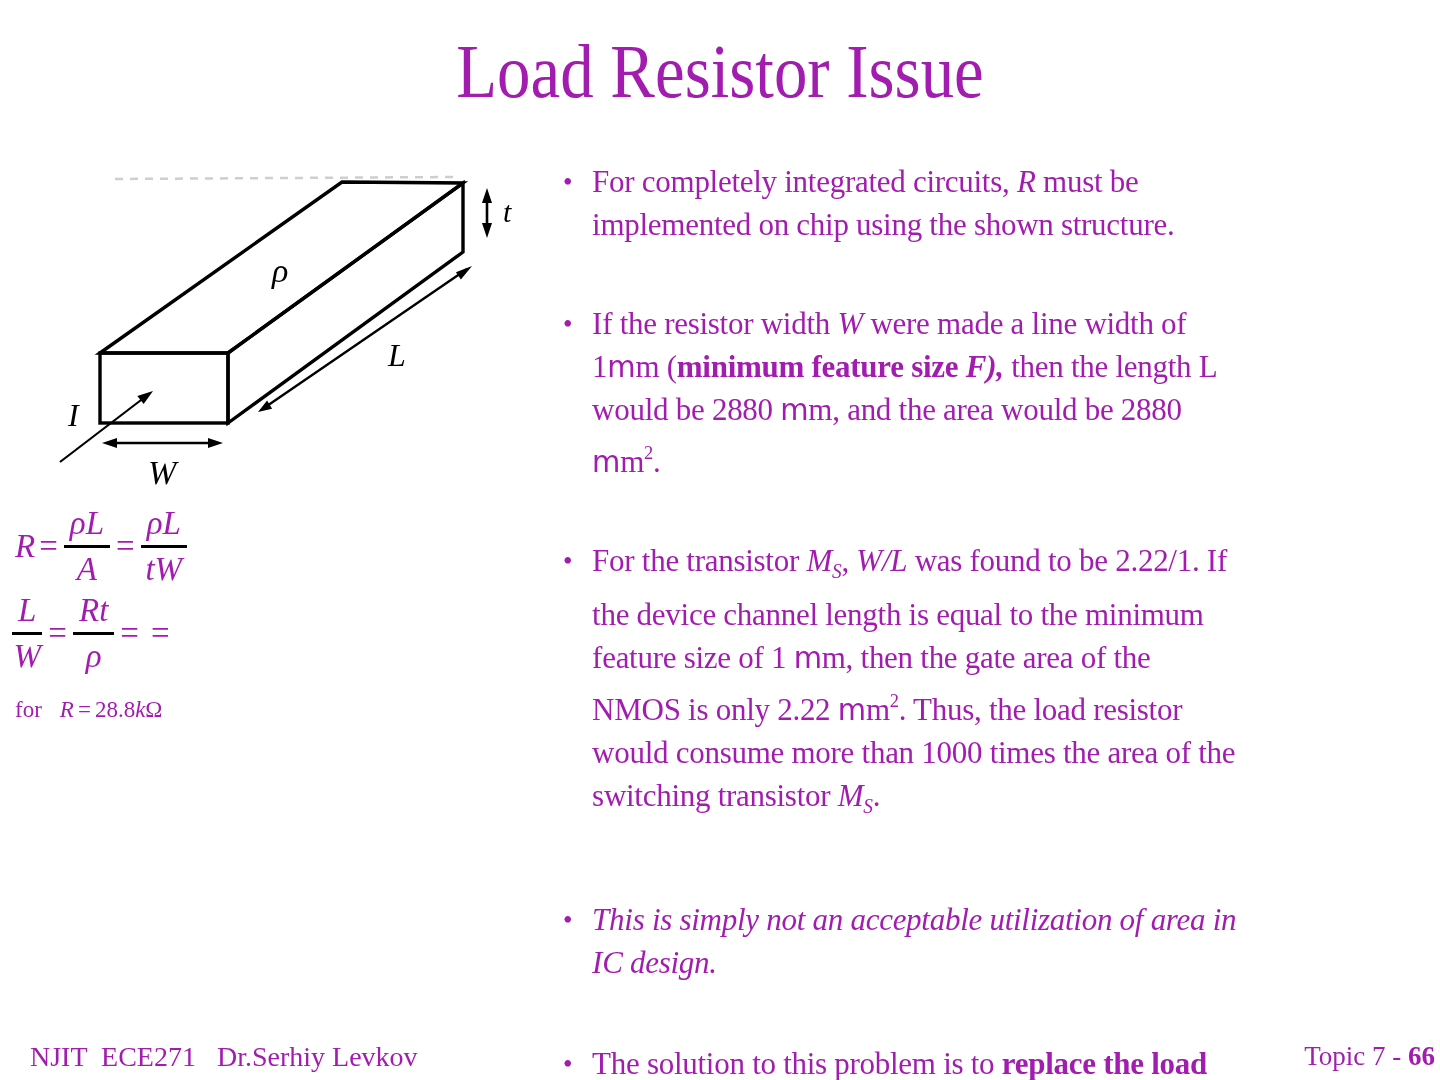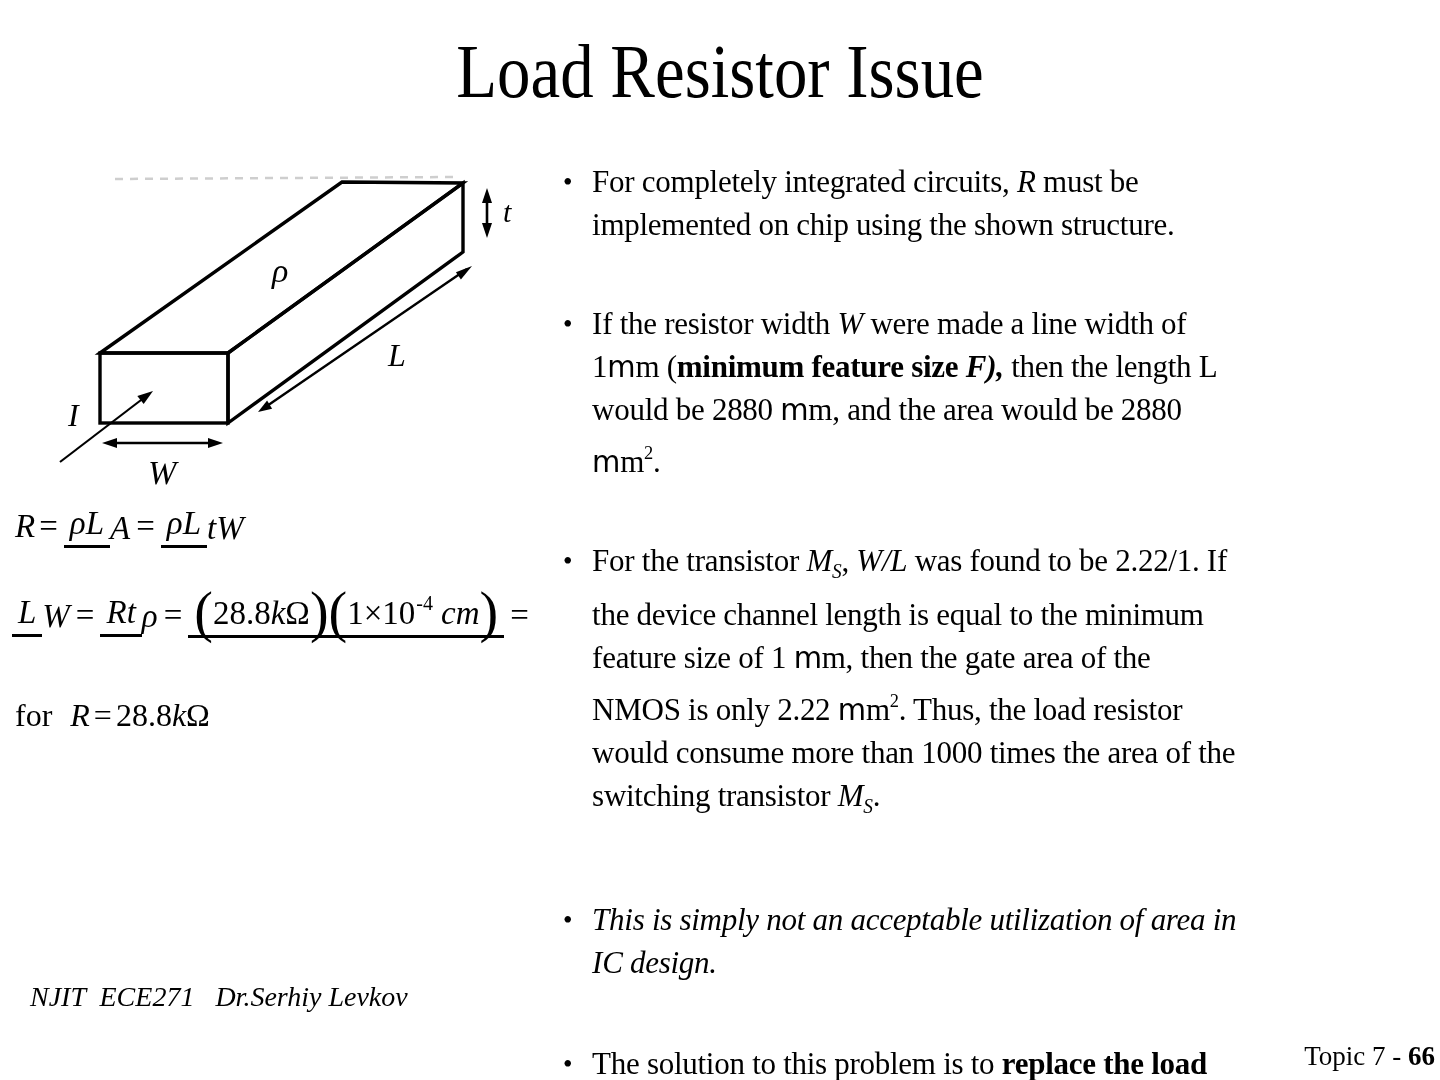"Load Resistor Issue" #slide { color: #000000 -> #a21caf }
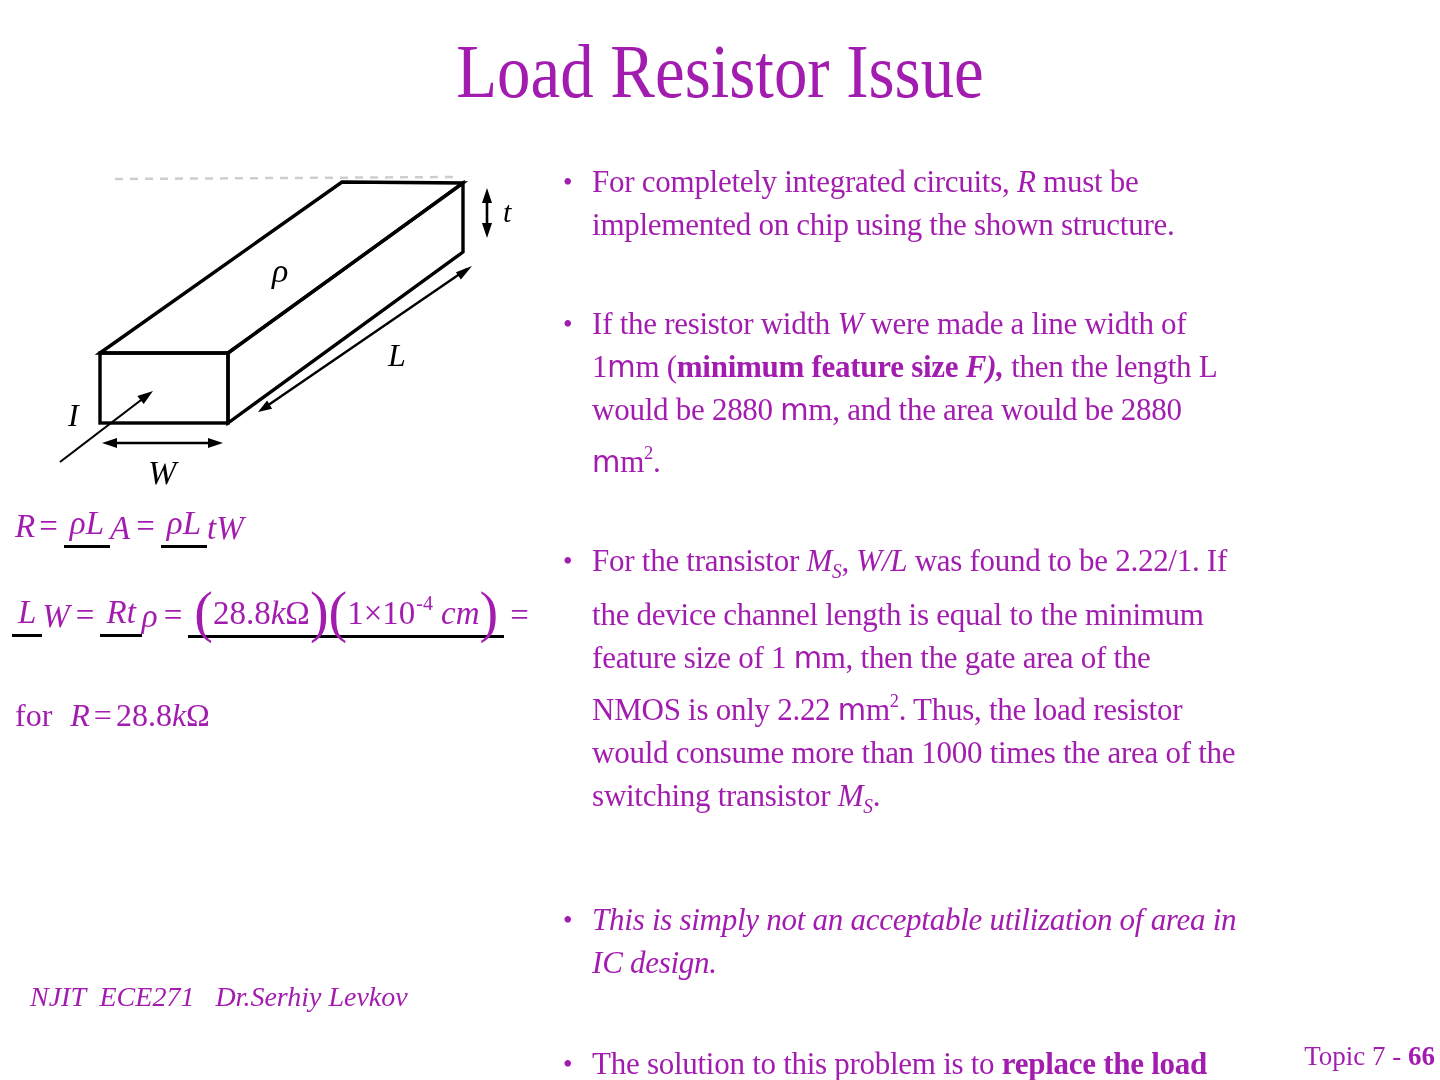"ρL" .frac { flex-direction: row -> column }
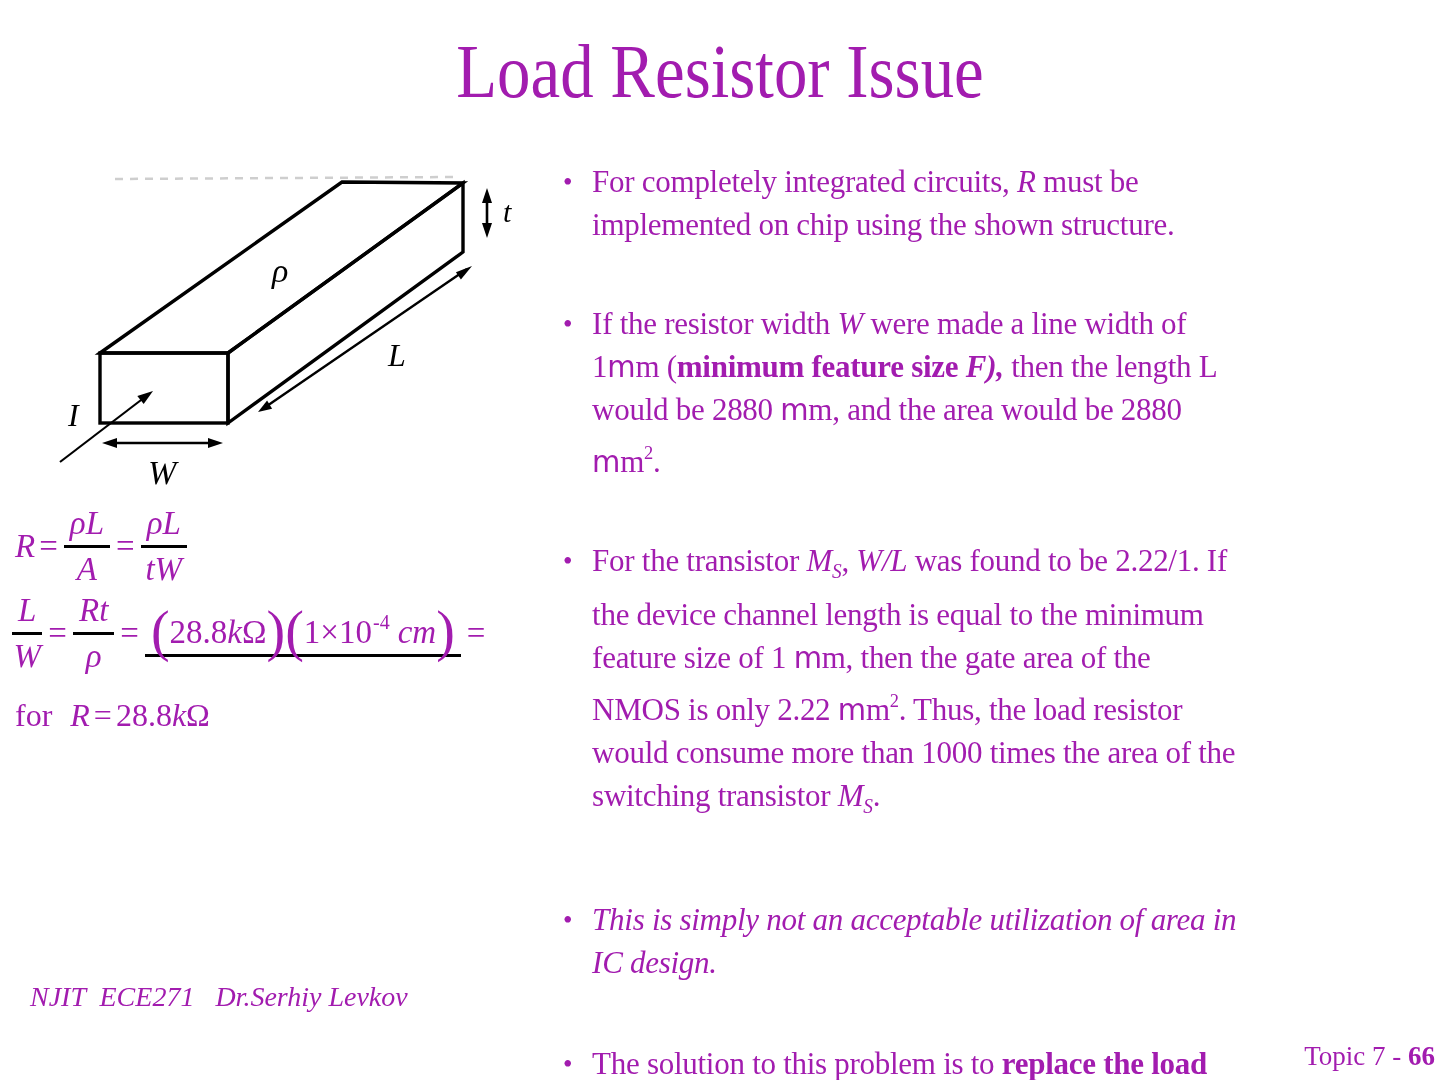"(28.8kΩ)(1×10-4 cm)" span.num { html: <span> <span>(</span><span>28.8</span><span>k</span><span>Ω</span><span>)</span><span>(</span><span>1×10</span><span>-4</span><span>cm</span><span>)</span> </span> -> none }
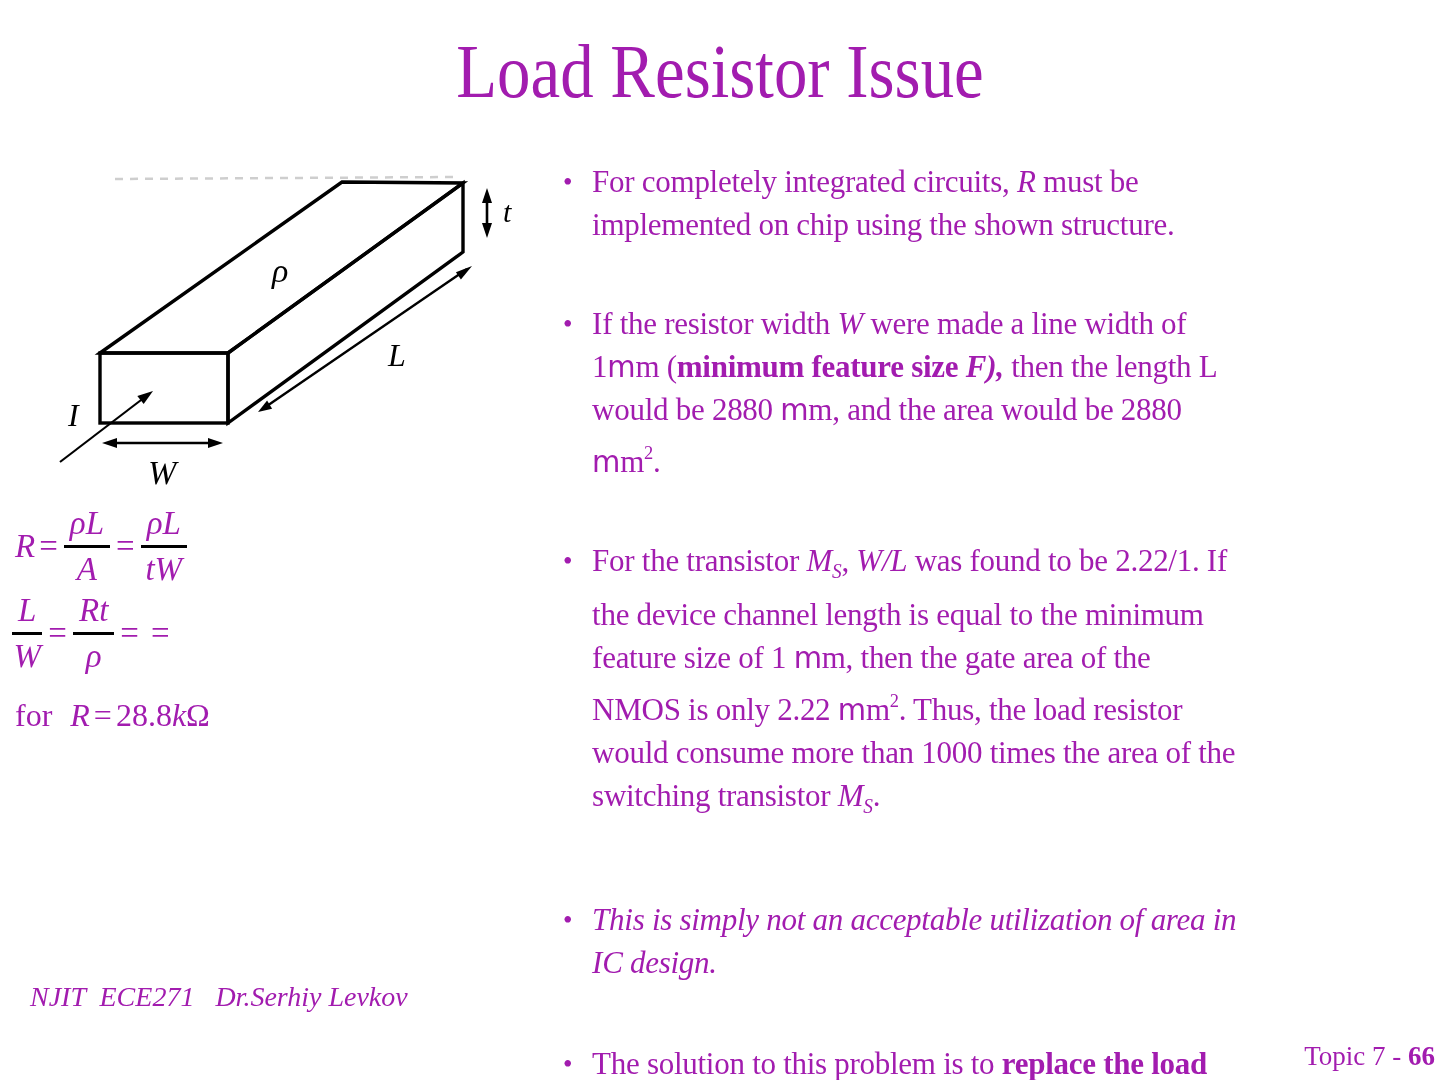"for" div.formula { font-size: 32px -> 23px }
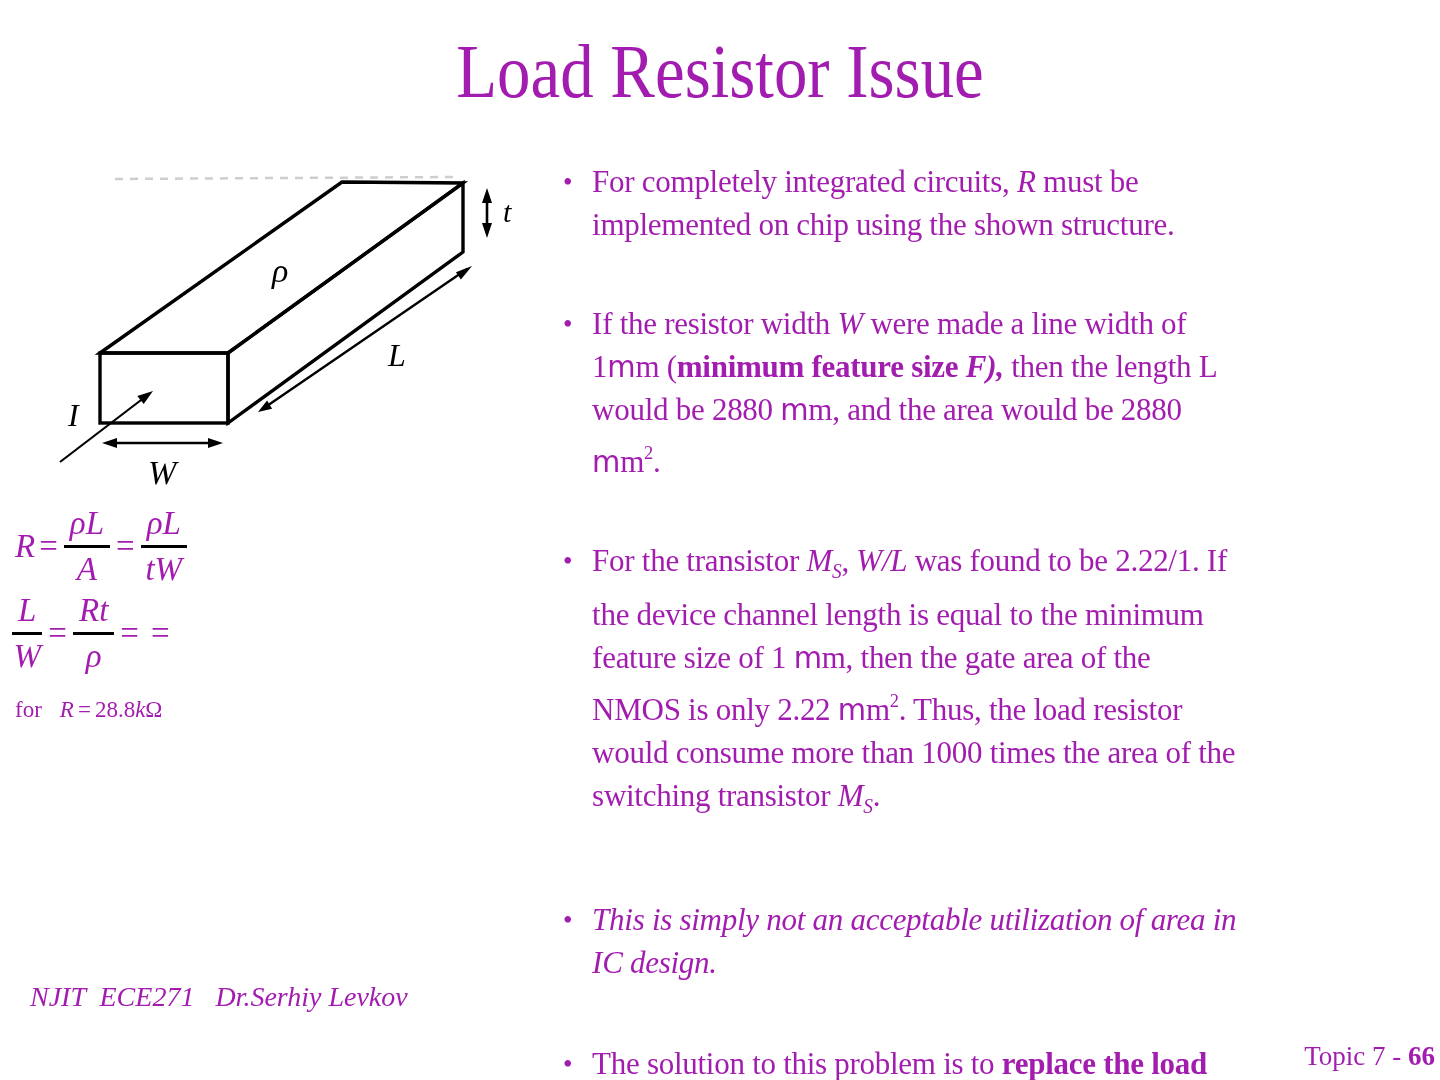"NJIT ECE271 Dr.Serhiy Levkov" .footer-left { font-style: italic -> none; top: 981px -> 1041px }
